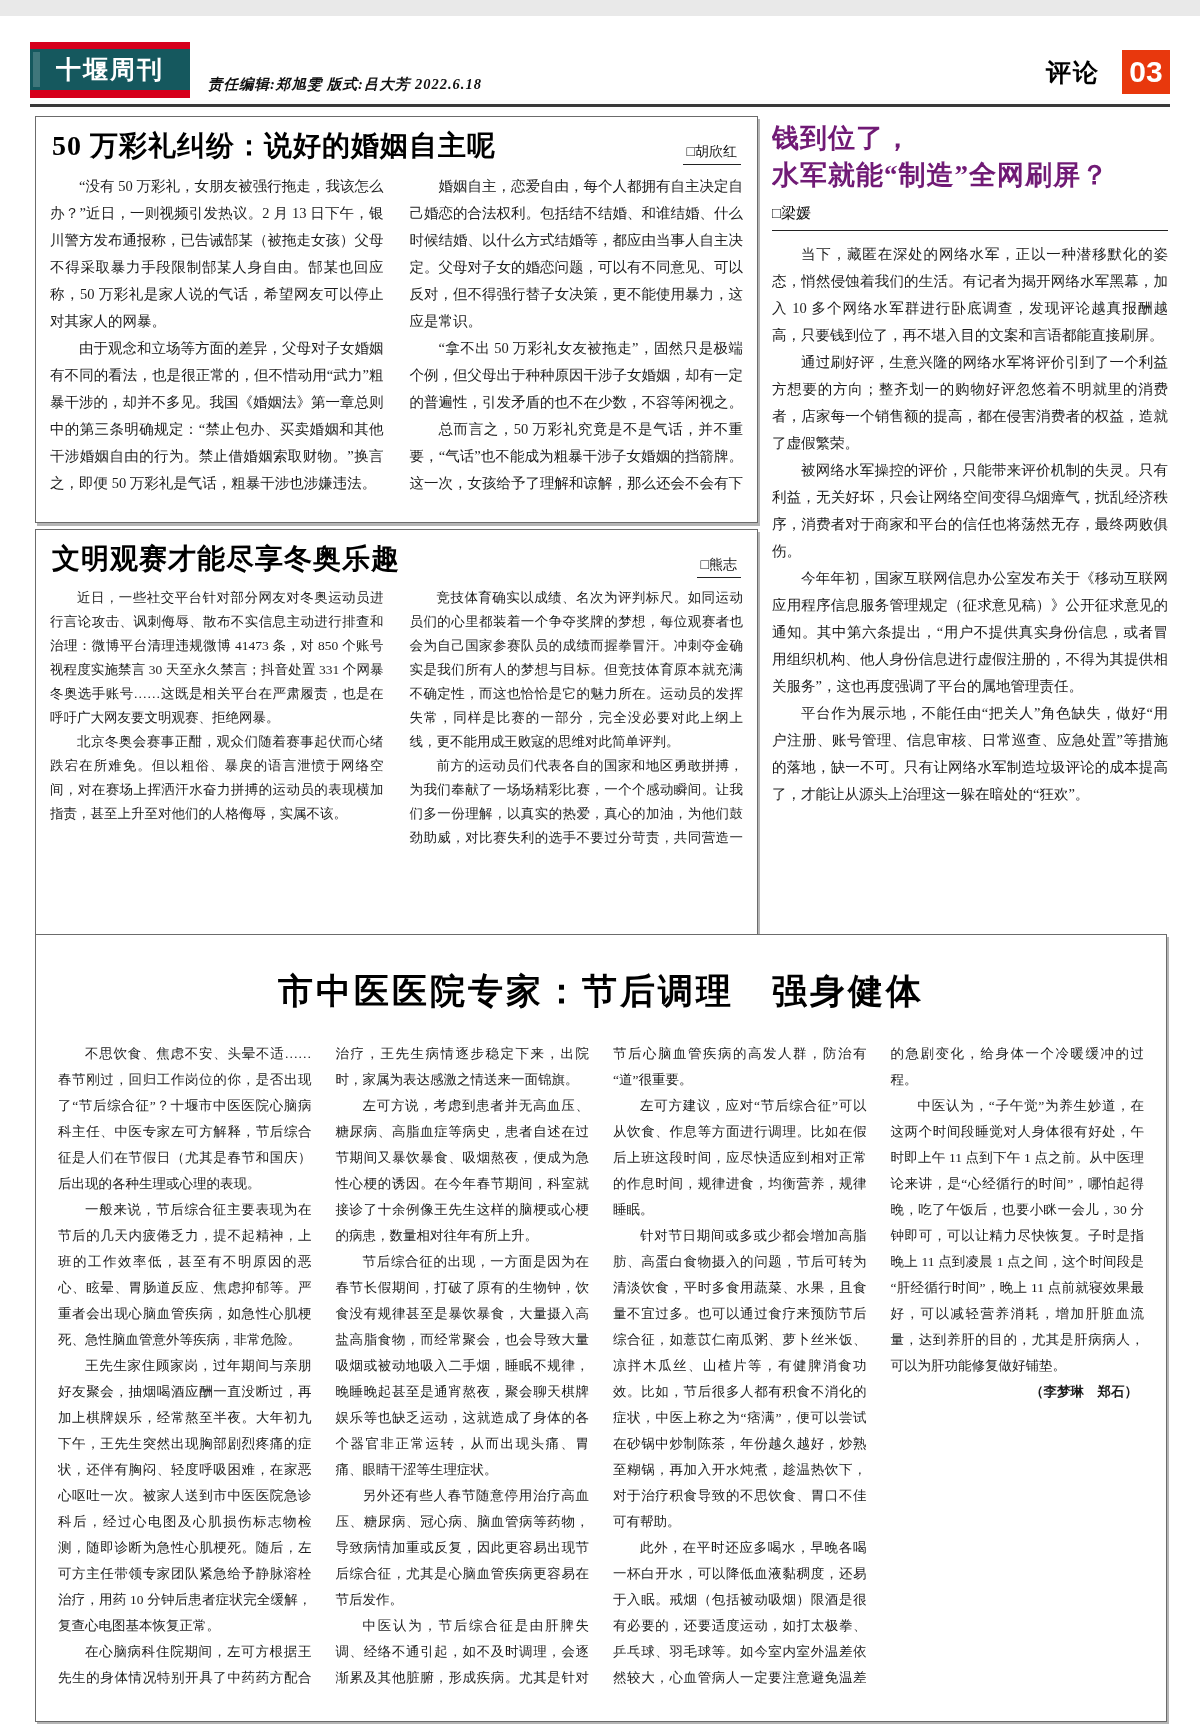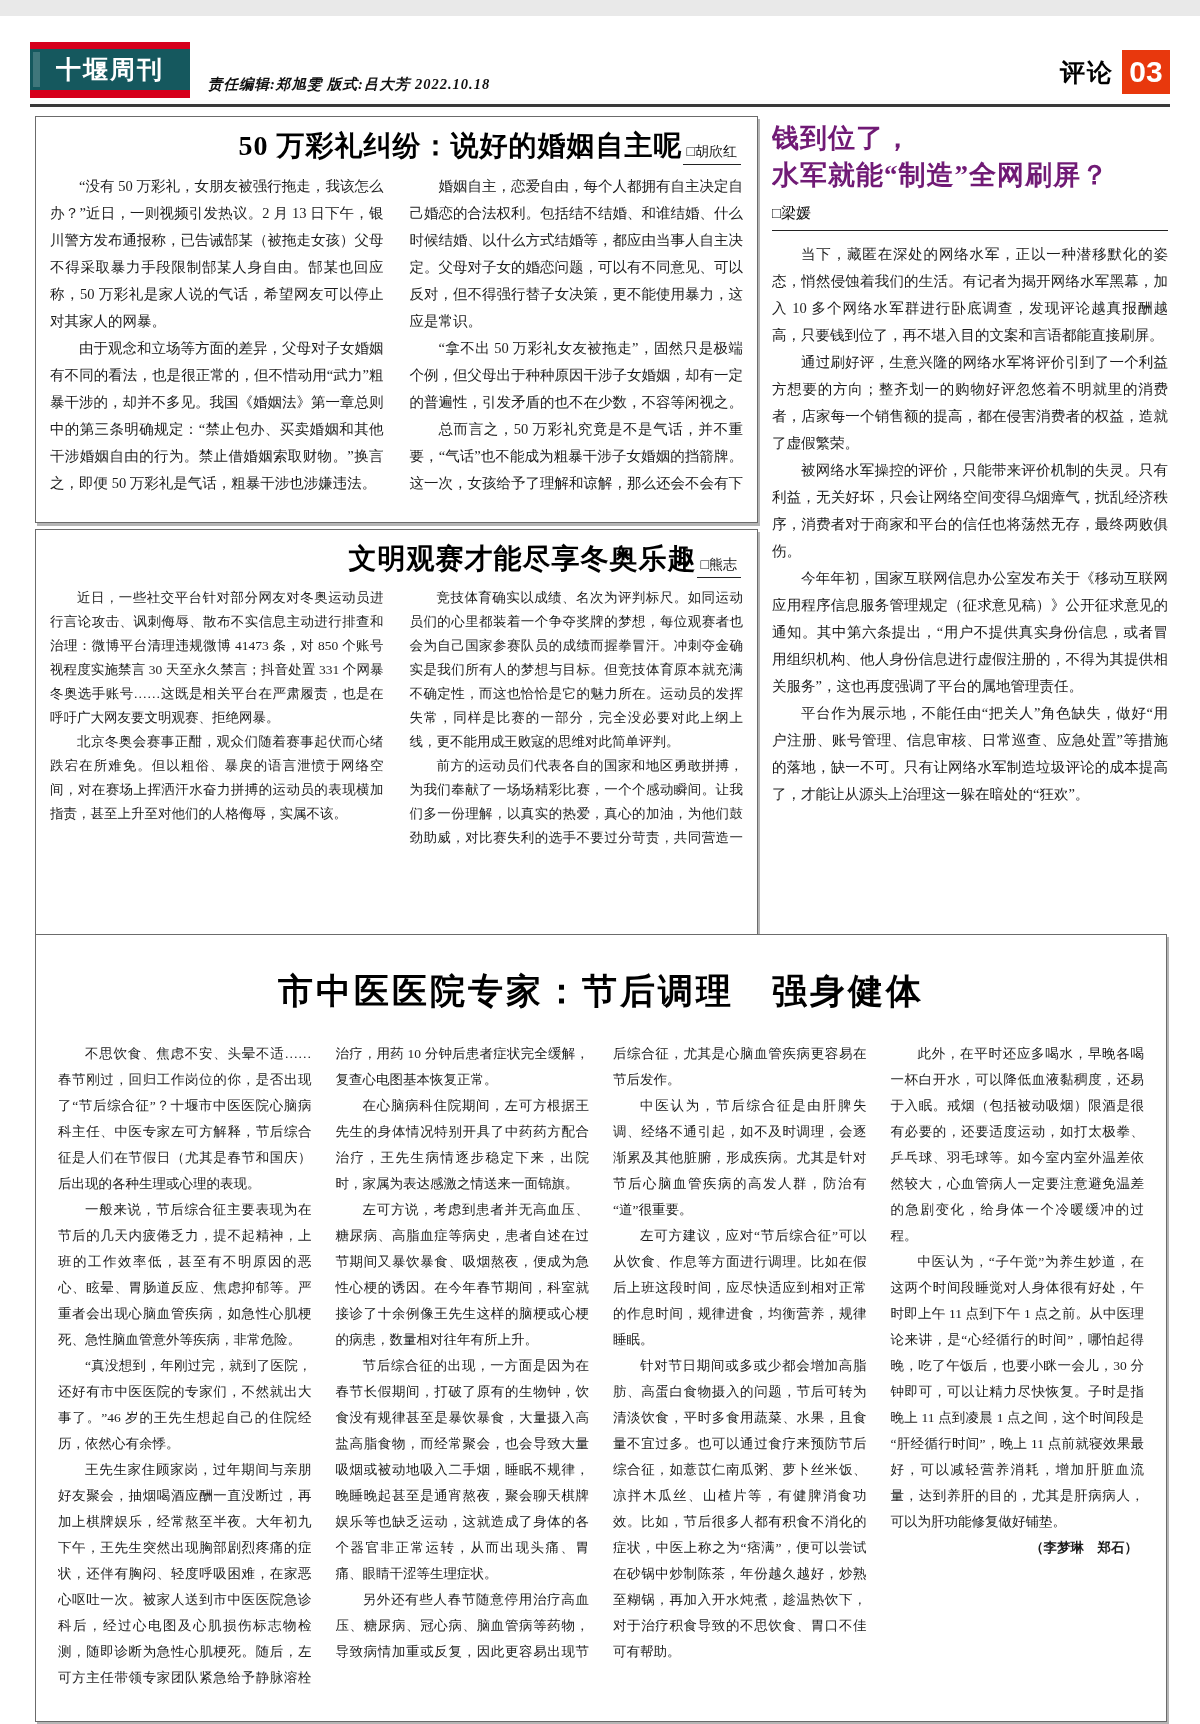"责任编辑:郑旭雯 版式:吕大芳 2022.10.18" span.editor-line { text: 2022.10.18 -> 2022.6.18 }
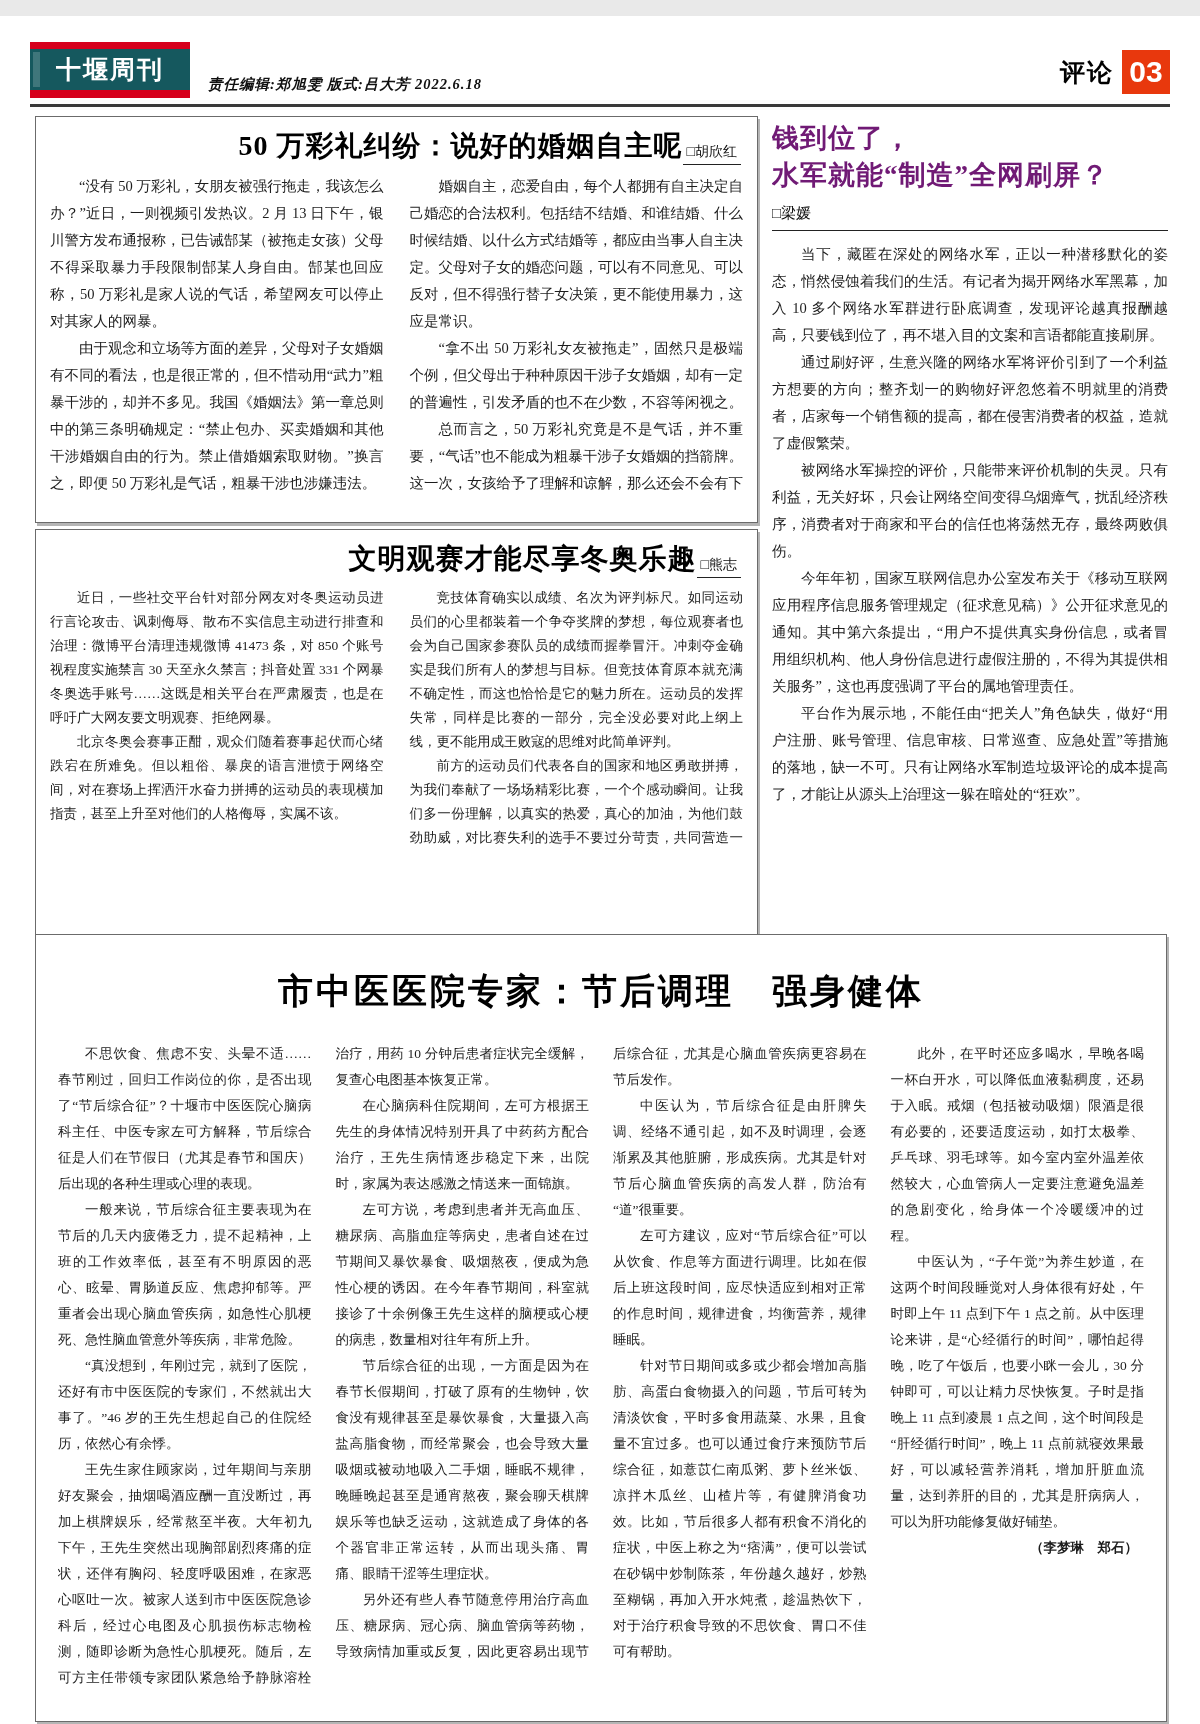"评论" .header-right { gap: 8px -> 22px }
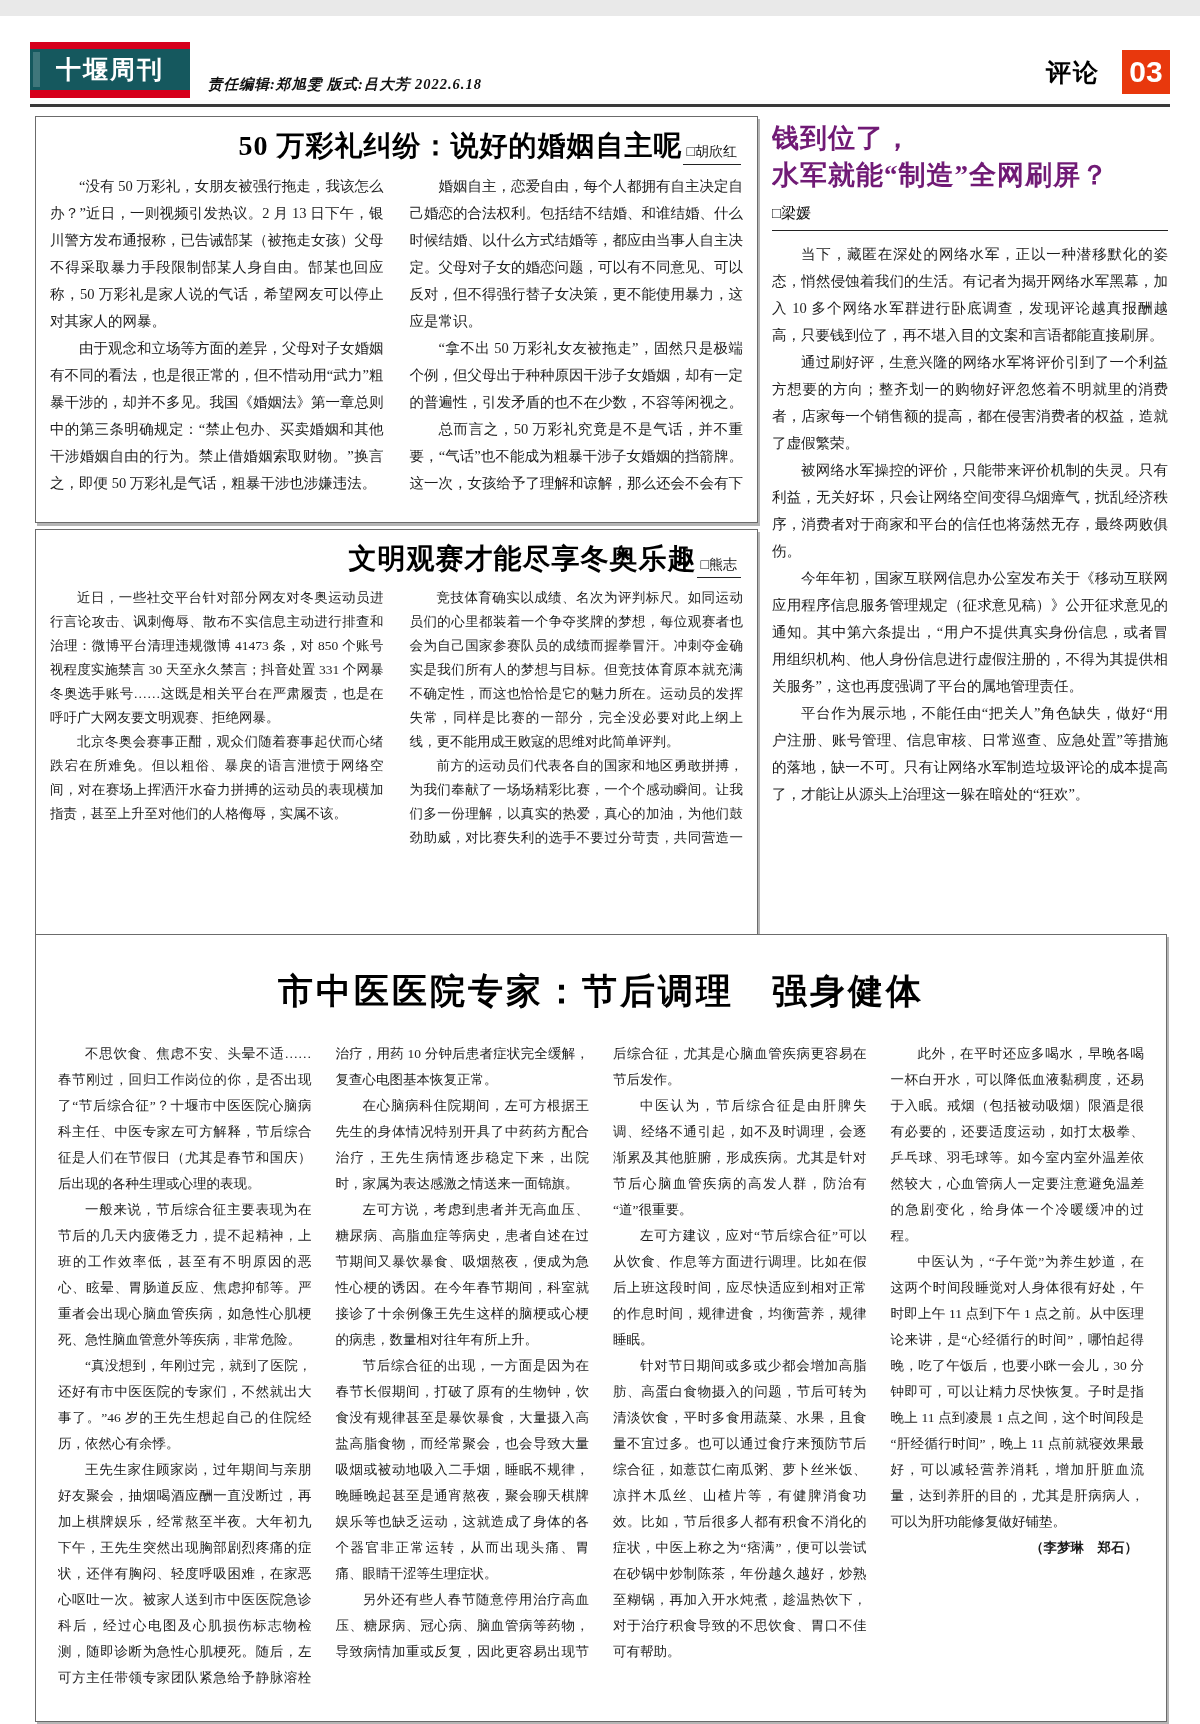"50 万彩礼纠纷：说好的婚姻自主呢" .box-title-row { justify-content: flex-end -> space-between }
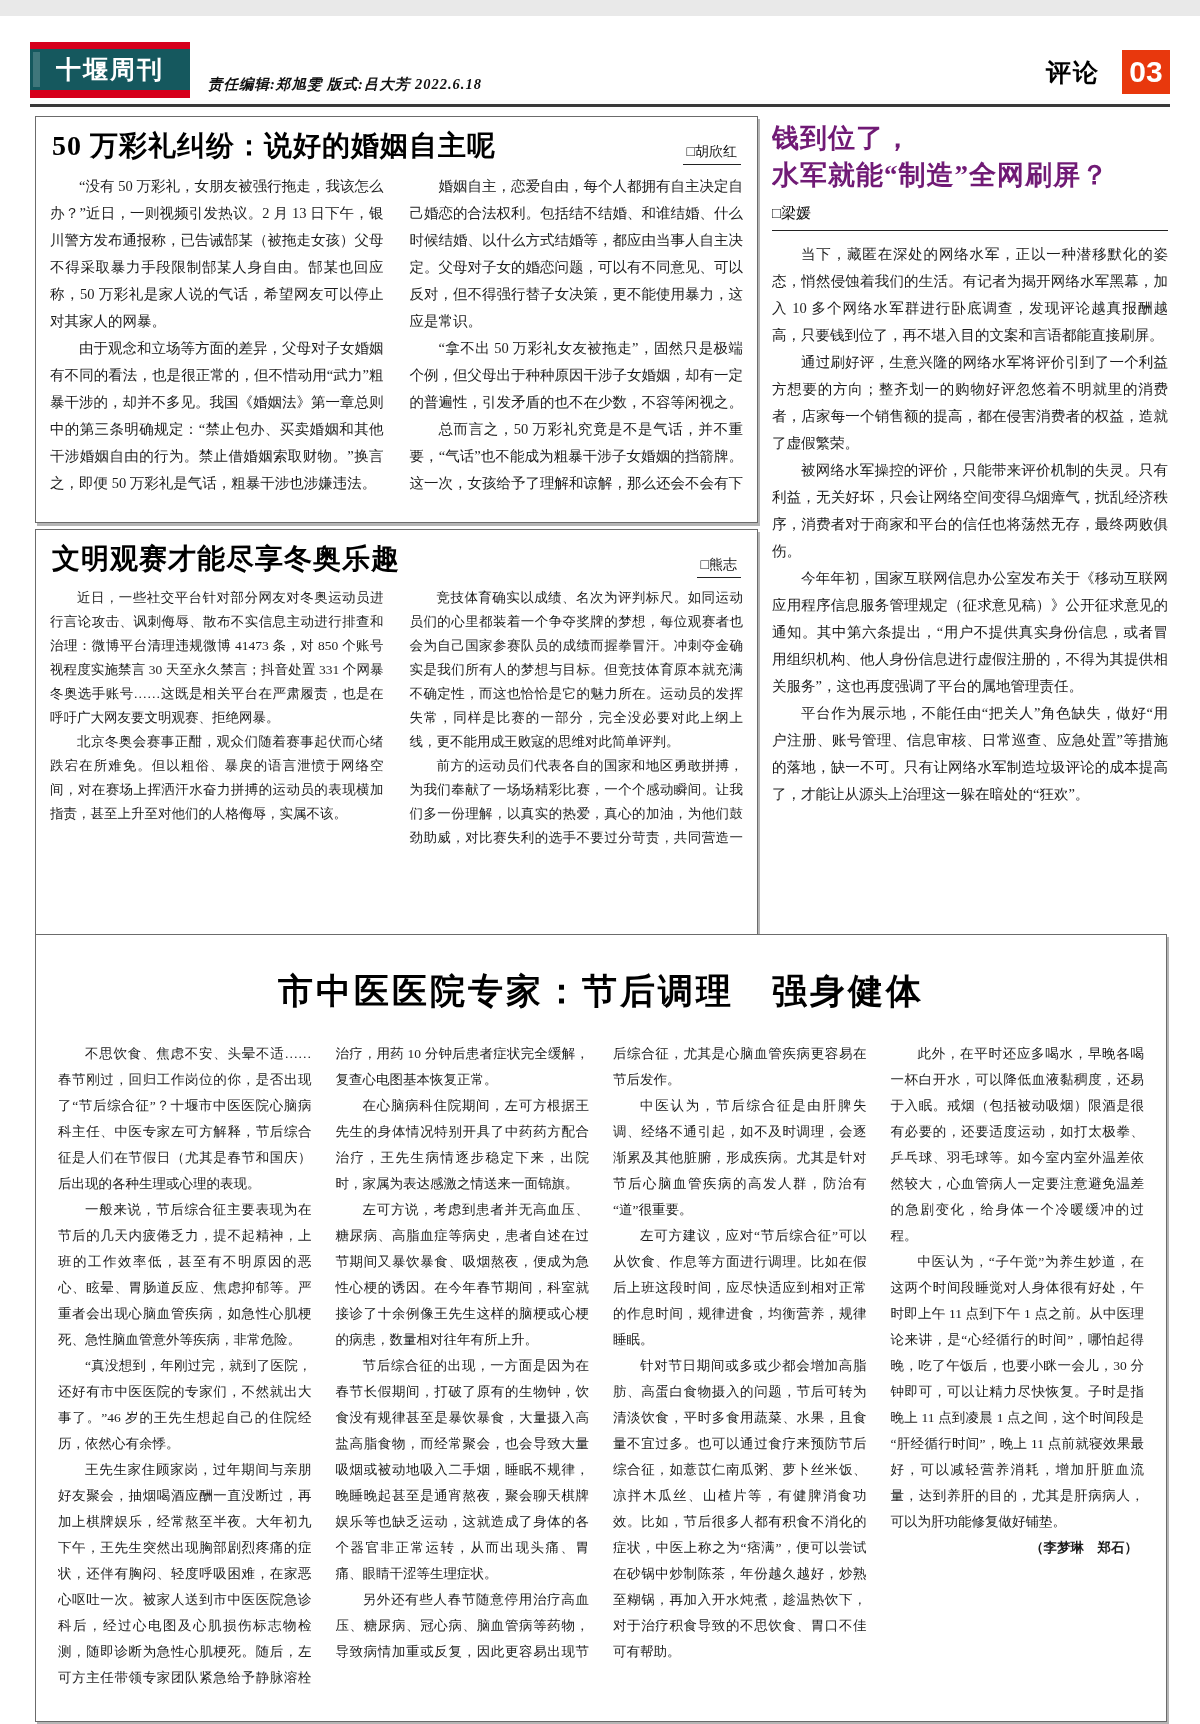"“真没想到，年刚过完，就到了医院，还好有市中医医院的专家们，不然就出大事了。”4" p { html: <p>“真没想到，年刚过完，就到了医院，还好有市中医医院的专家们，不然就出大事了。”46 岁的王先生想起自己的住院经历，依然心有余悸。</p> -> none }
